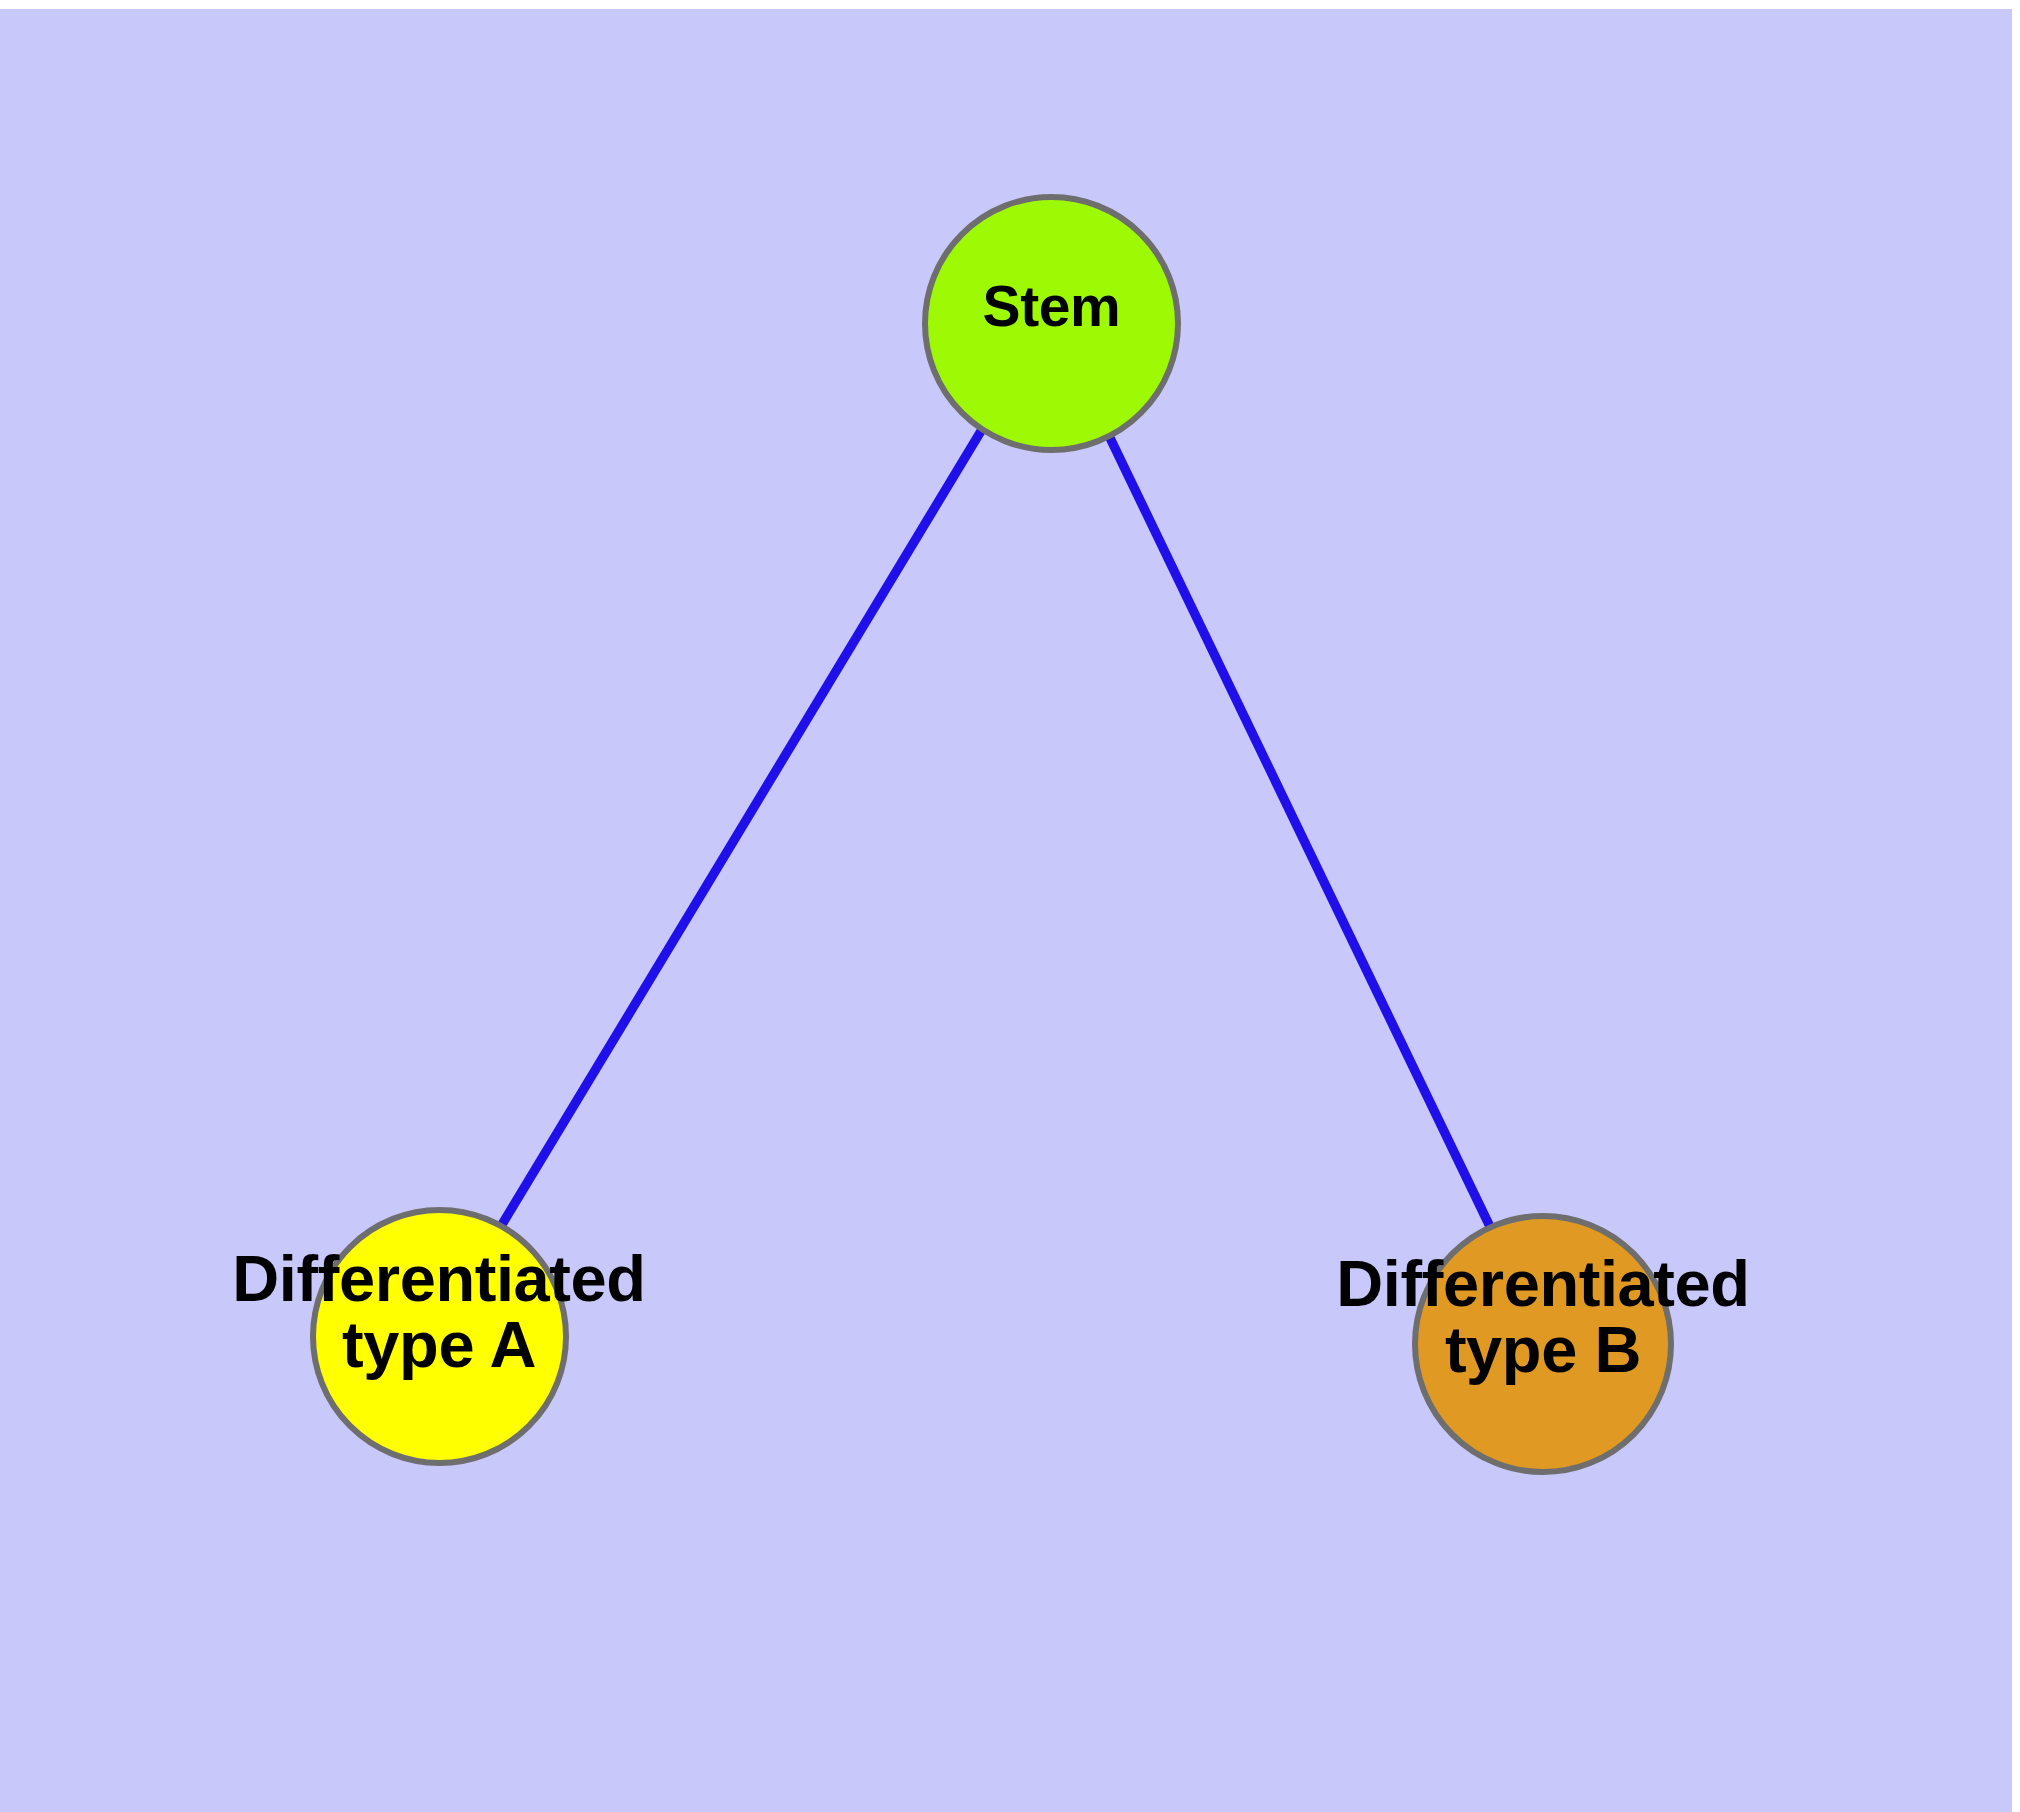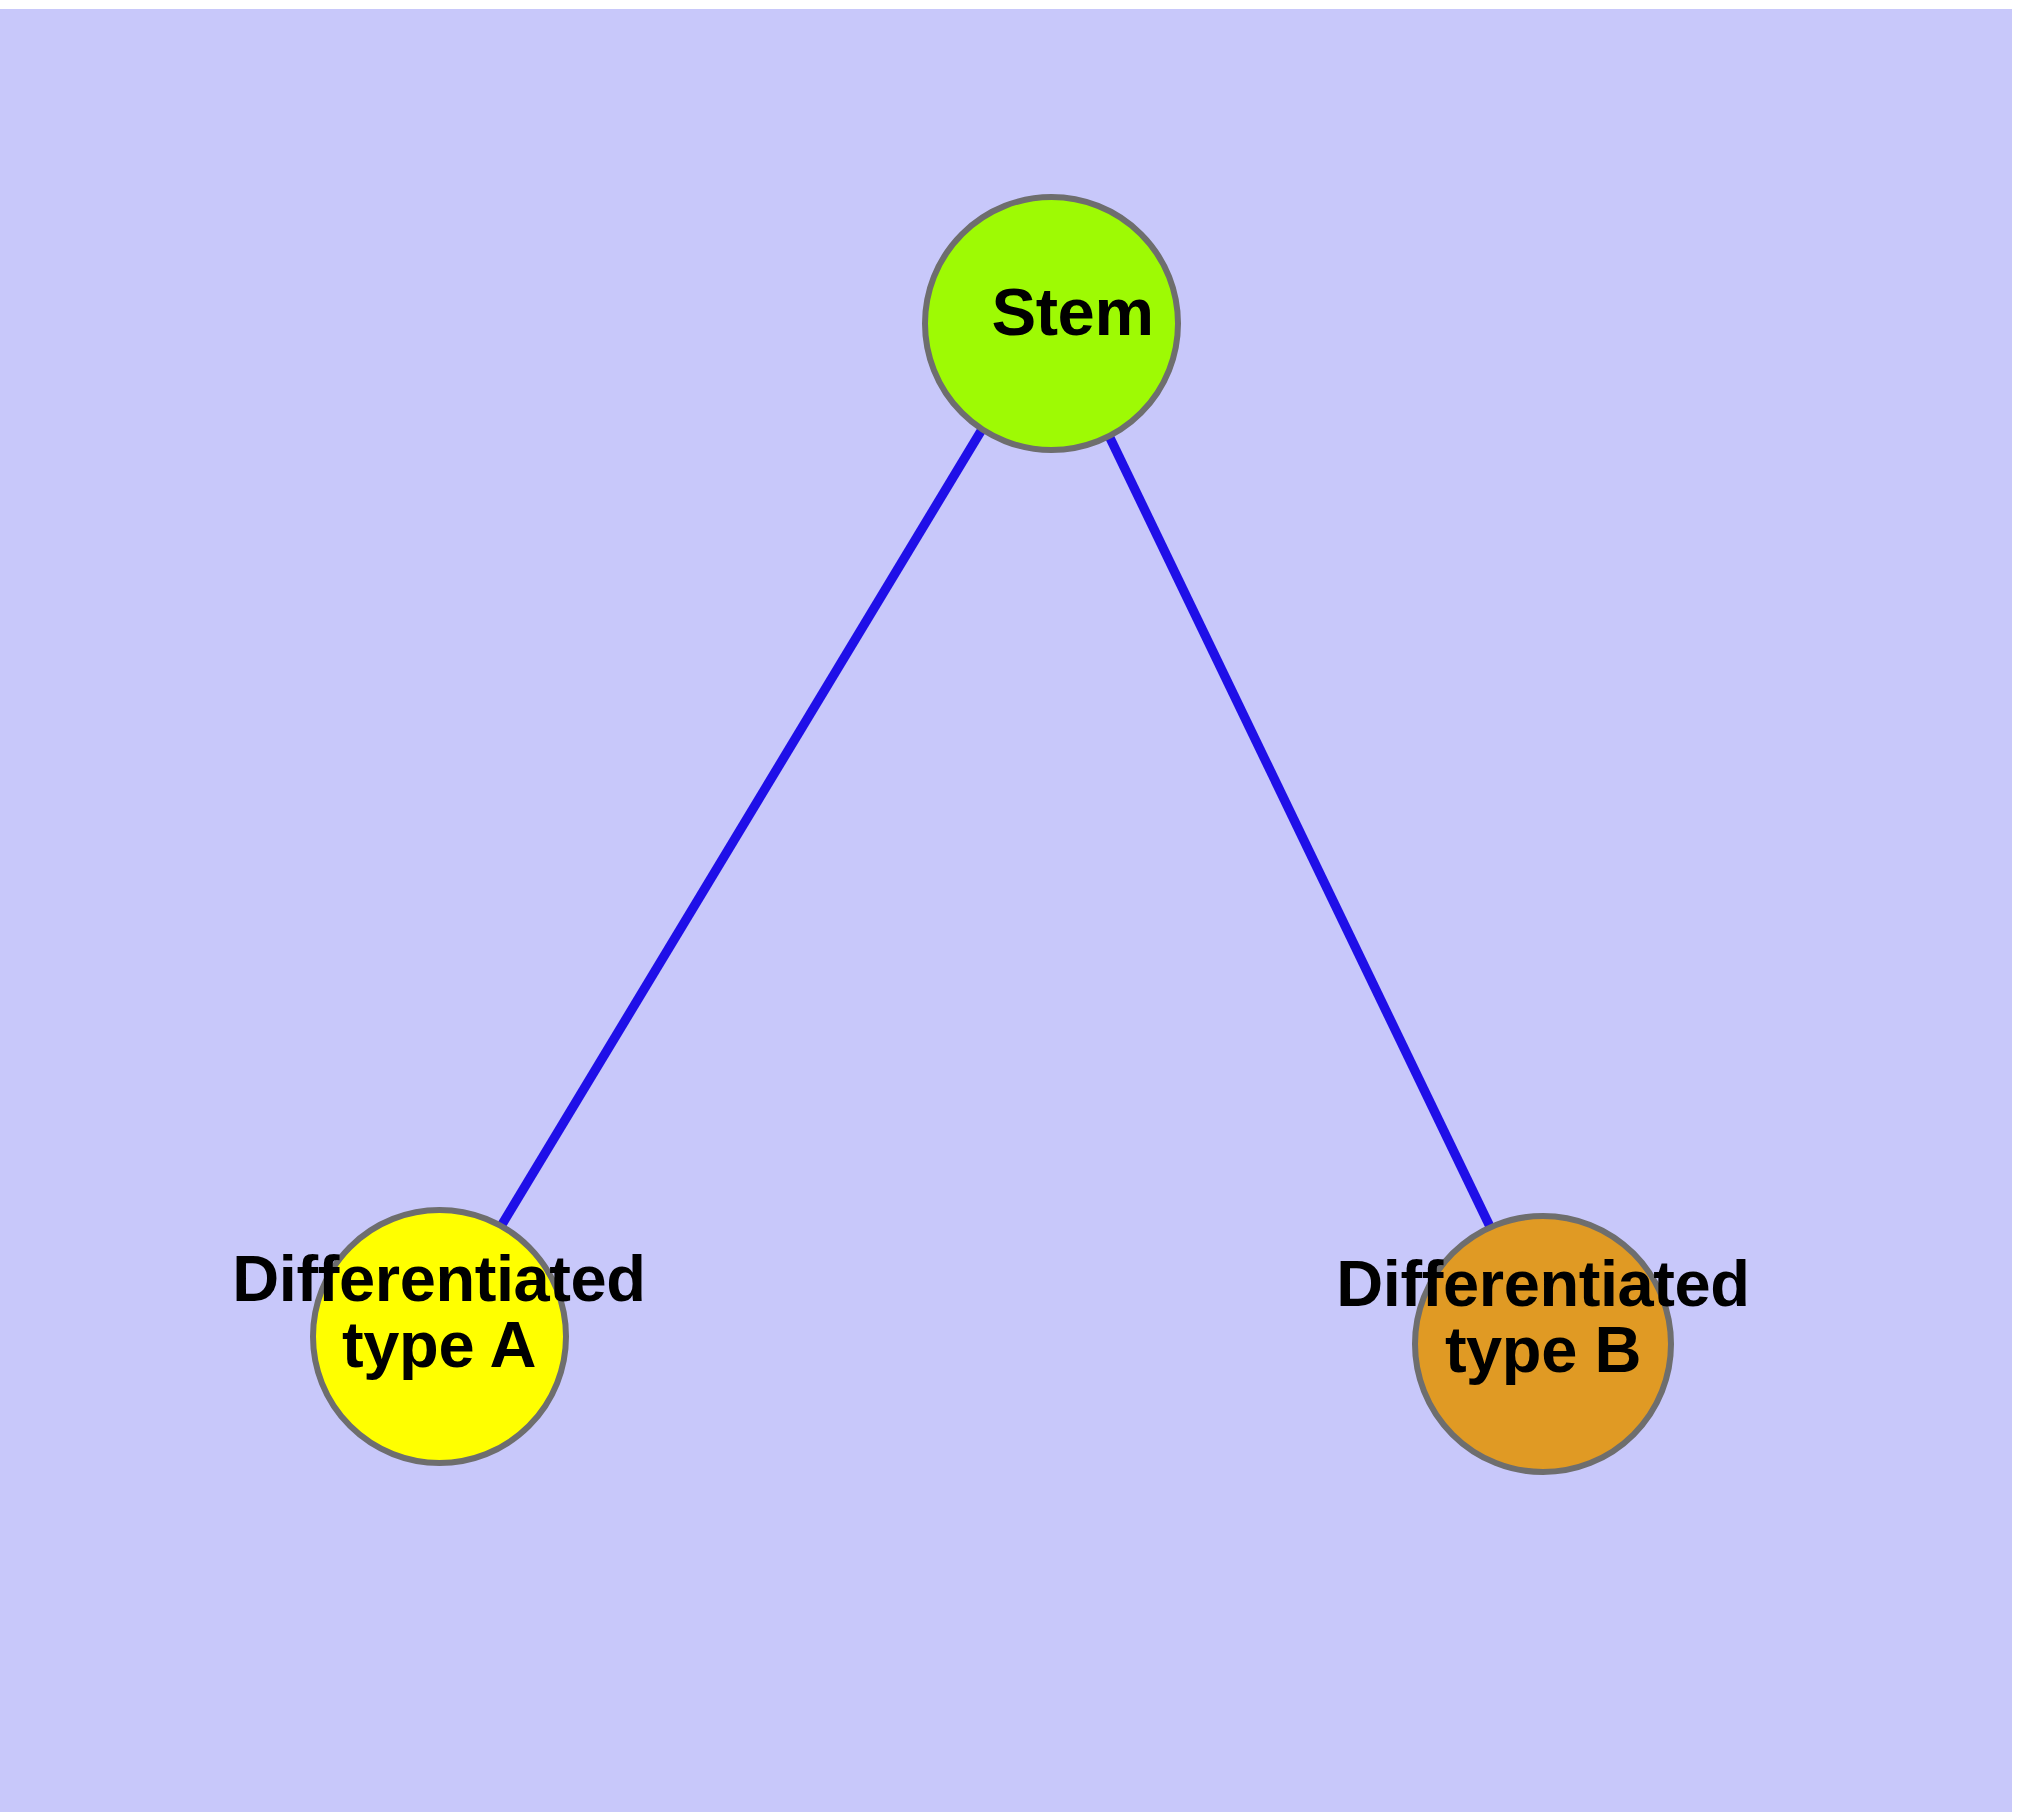"Stem" #label-stem { font-size: 67px -> 57px; left: 818px -> 797px }
